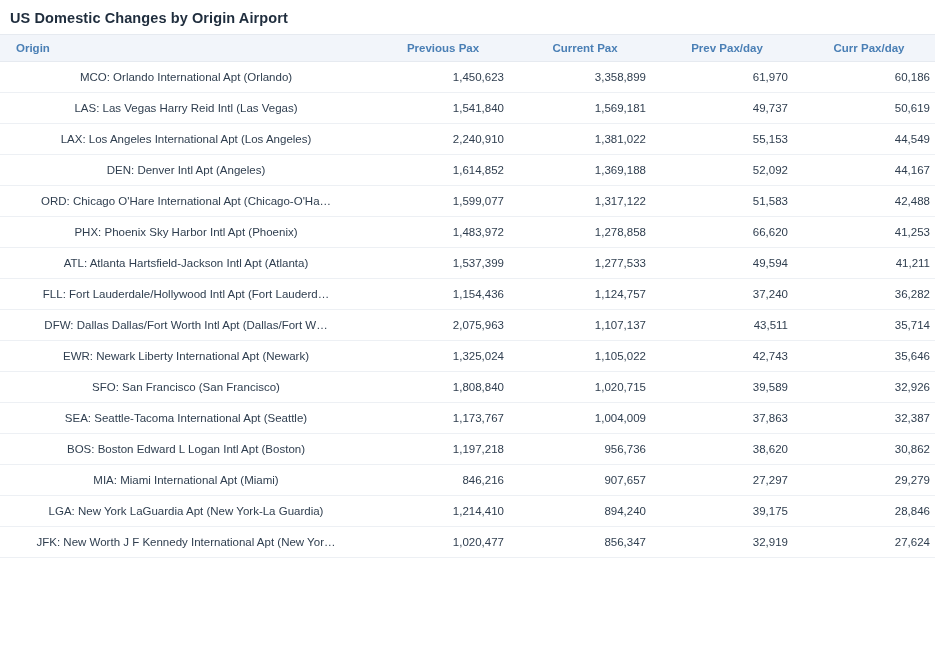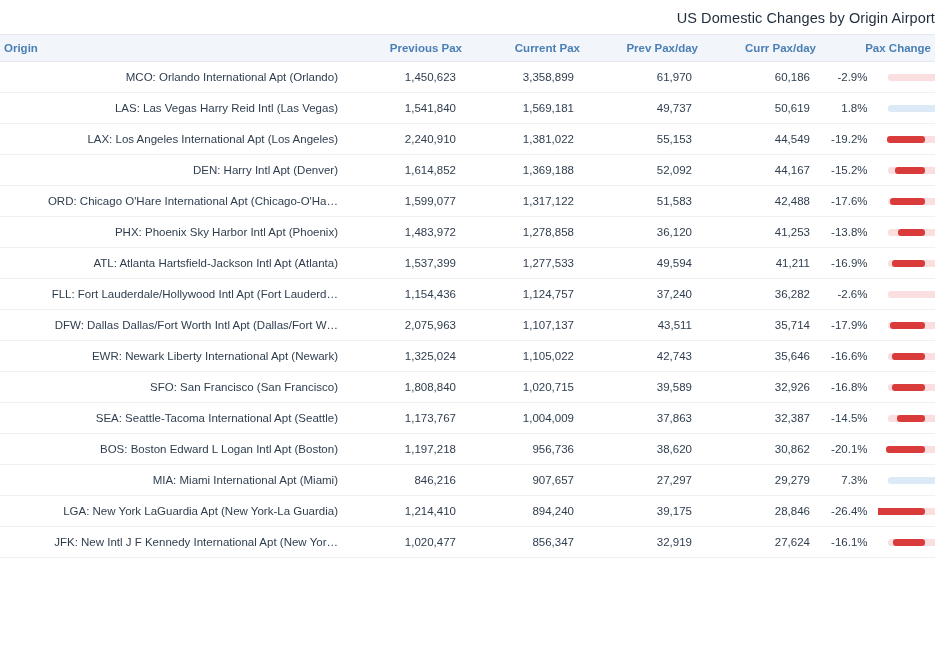"US Domestic Changes by Origin" .title { font-weight: normal -> bold; text-align: right -> none }
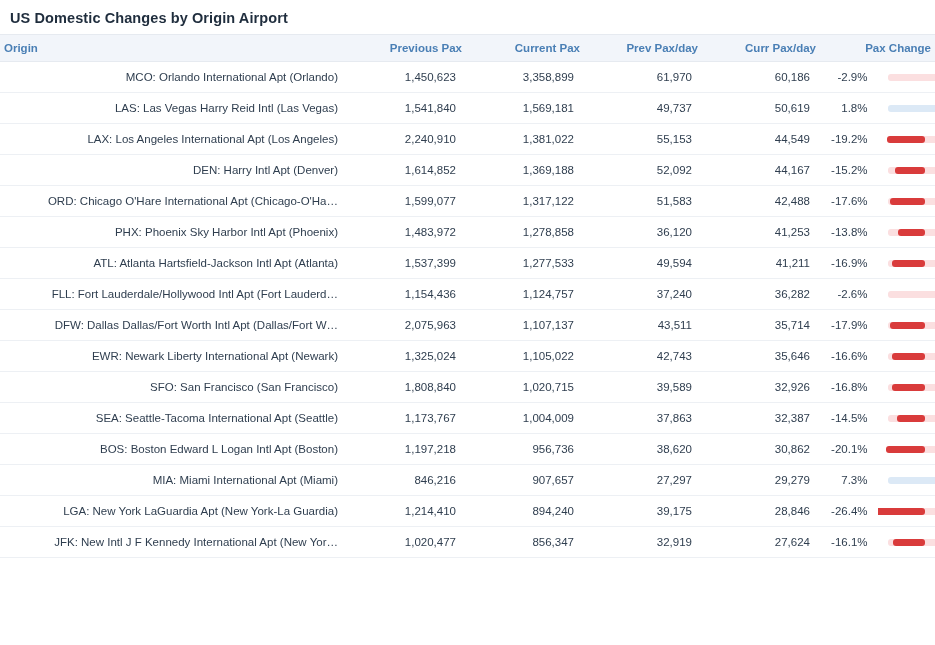"Origin" table.grid th { padding: 7px 4px -> 7px 16px }
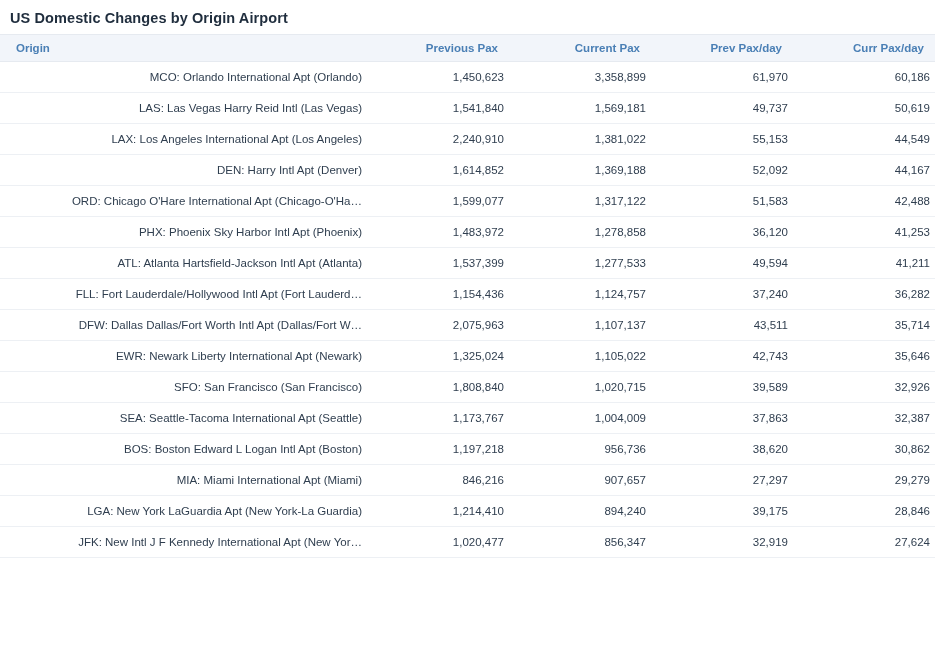"Previous Pax" th.h-num { text-align: right -> center }
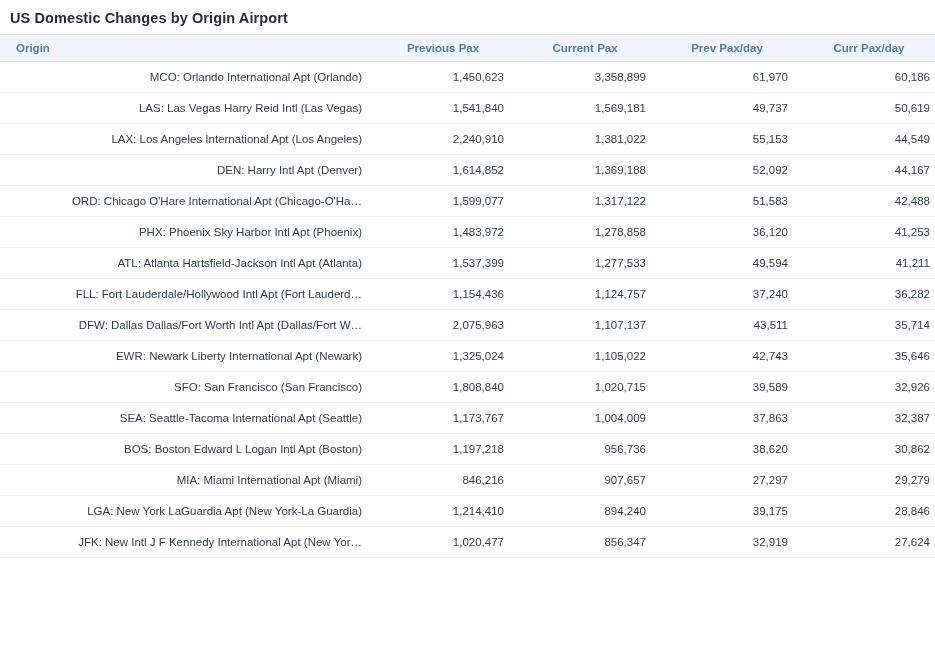"MCO: Orlando International Apt (Orlando)" td.c-origin { text-align: right -> center }
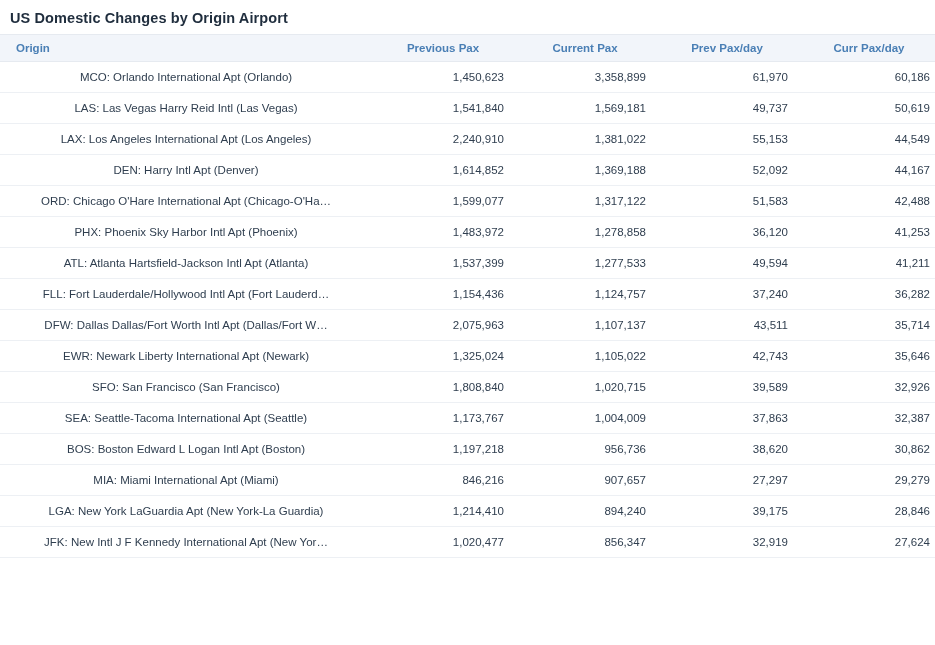"DEN: Harry Intl Apt (Denver)" td.c-origin { text: Harry Intl Apt (Denver -> Denver Intl Apt (Angeles }
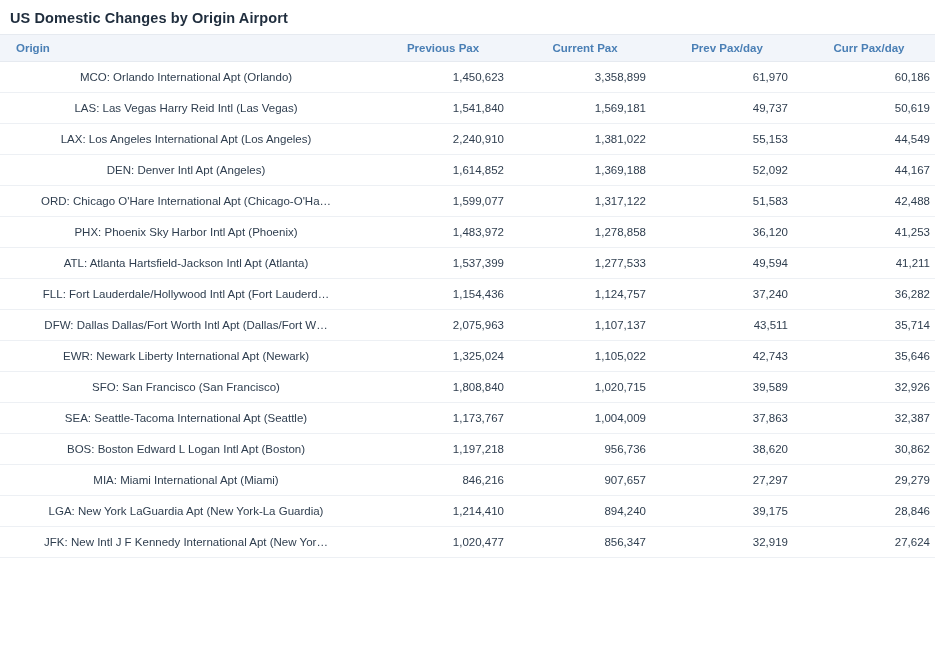"36,120" td.c-num { text: 36,120 -> 66,620 }
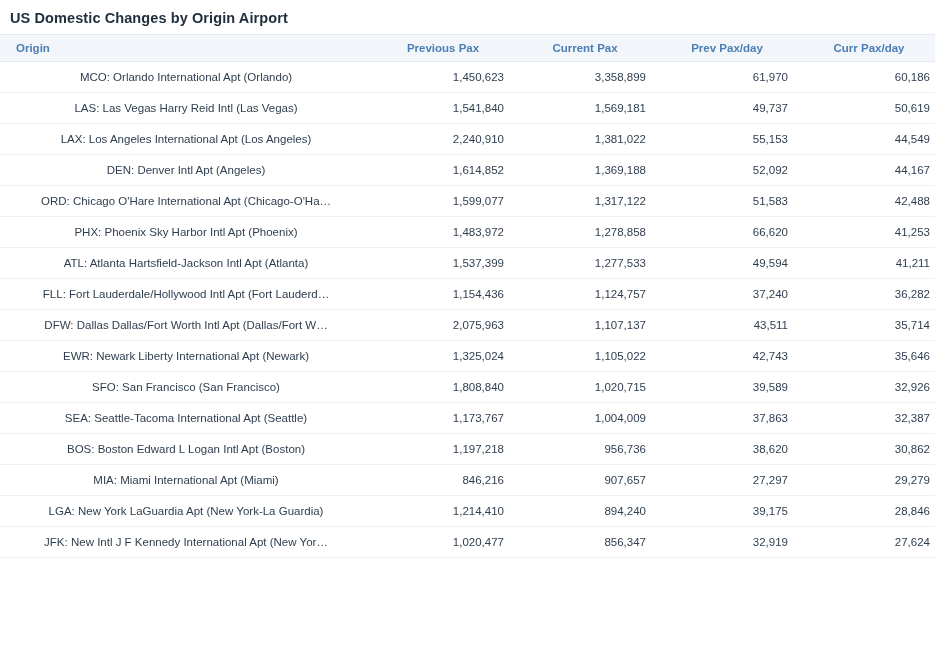"JFK: New Intl J F" td.c-origin { text: Intl -> Worth }
